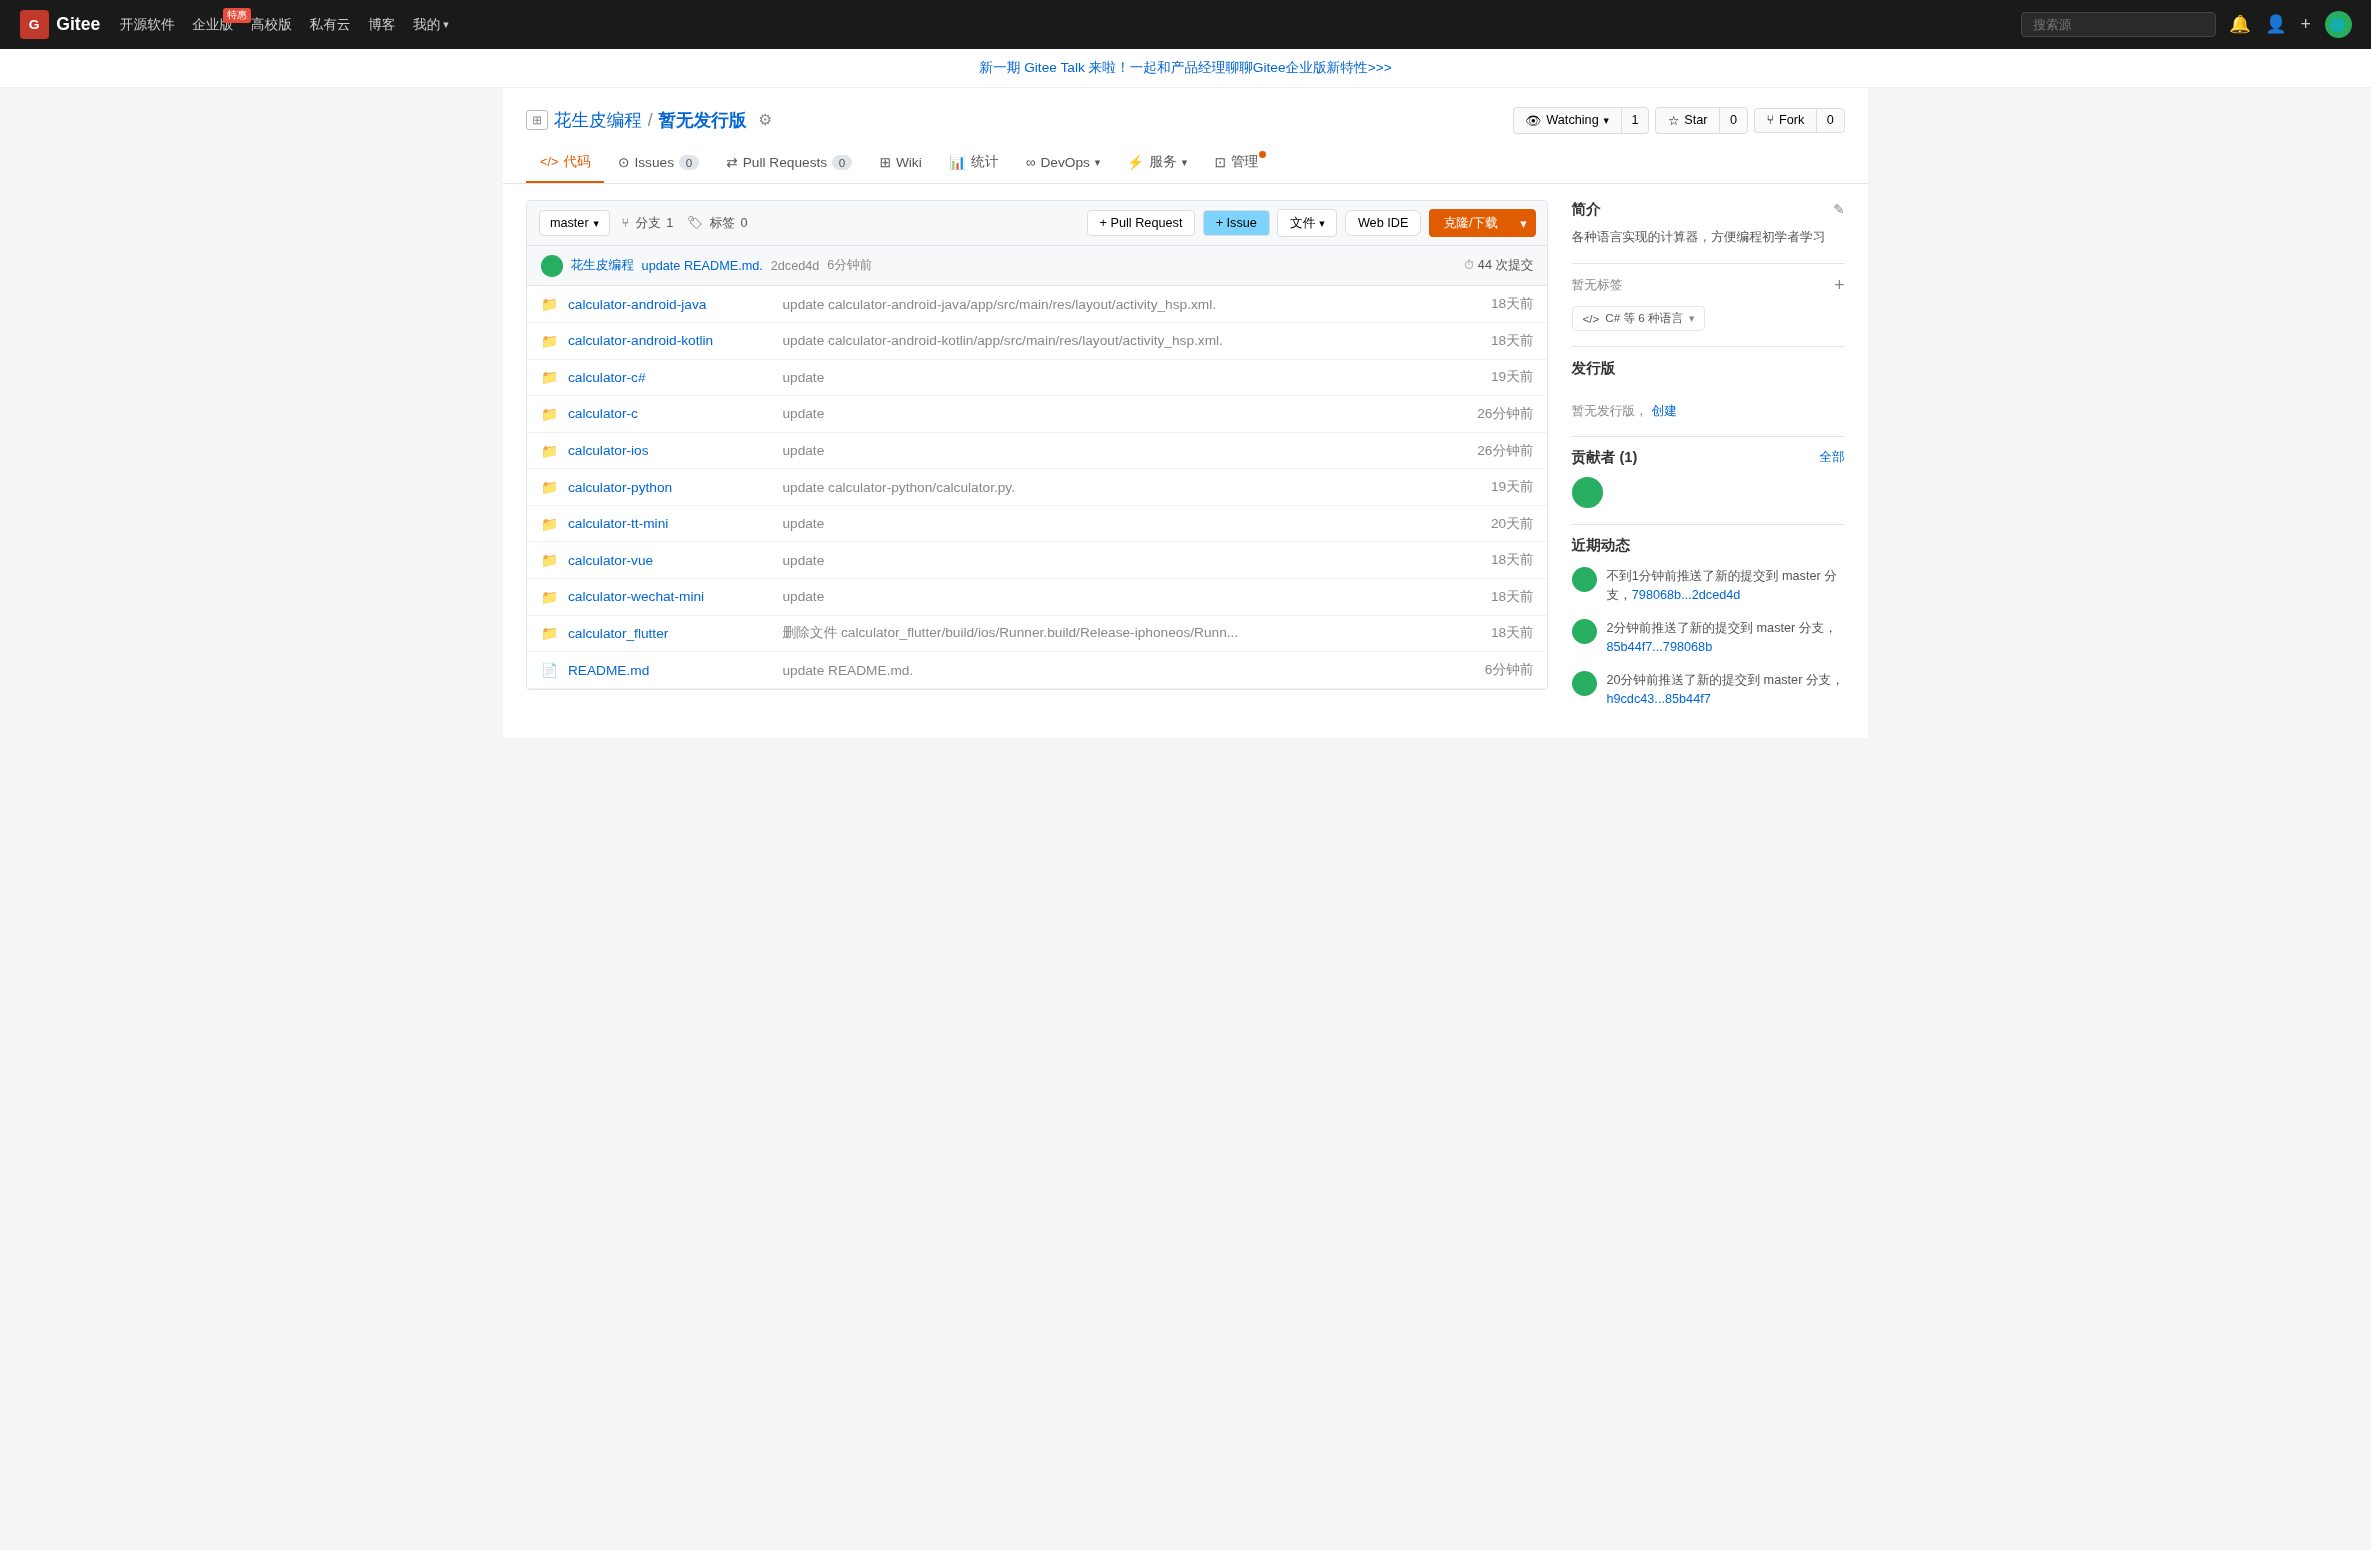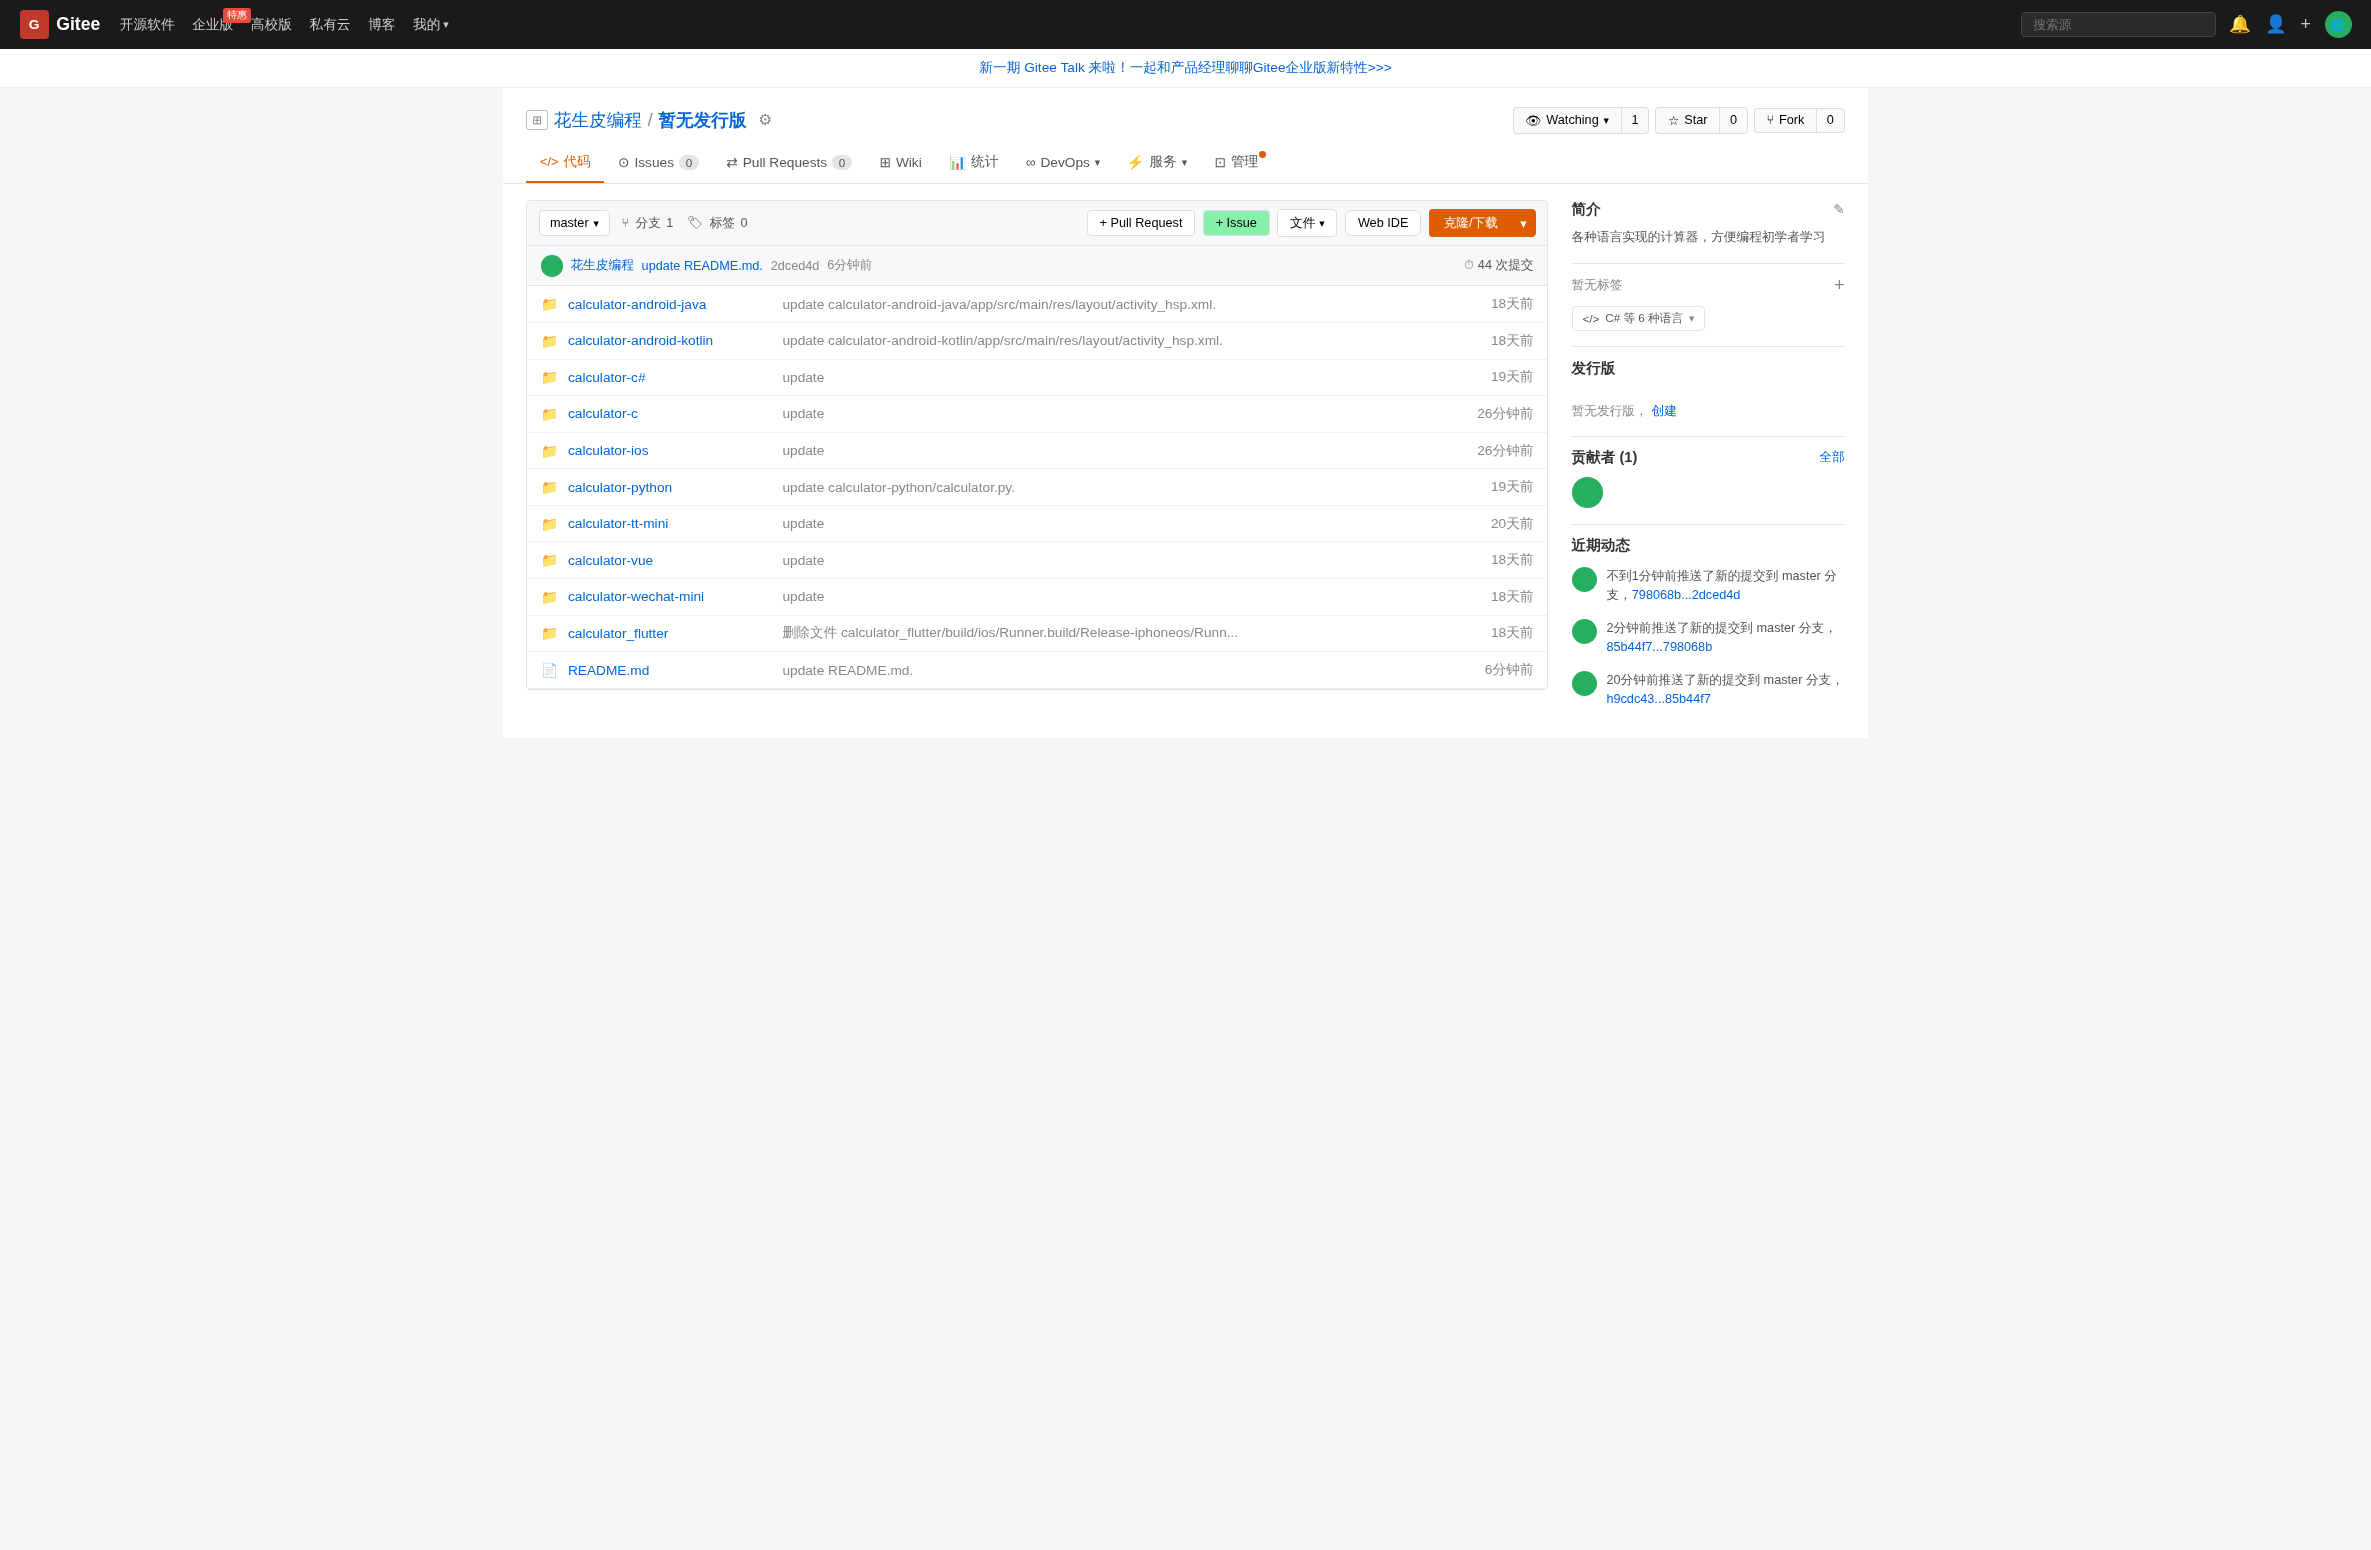"+ Issue" button { background: #86efac -> #7dd3fc }
